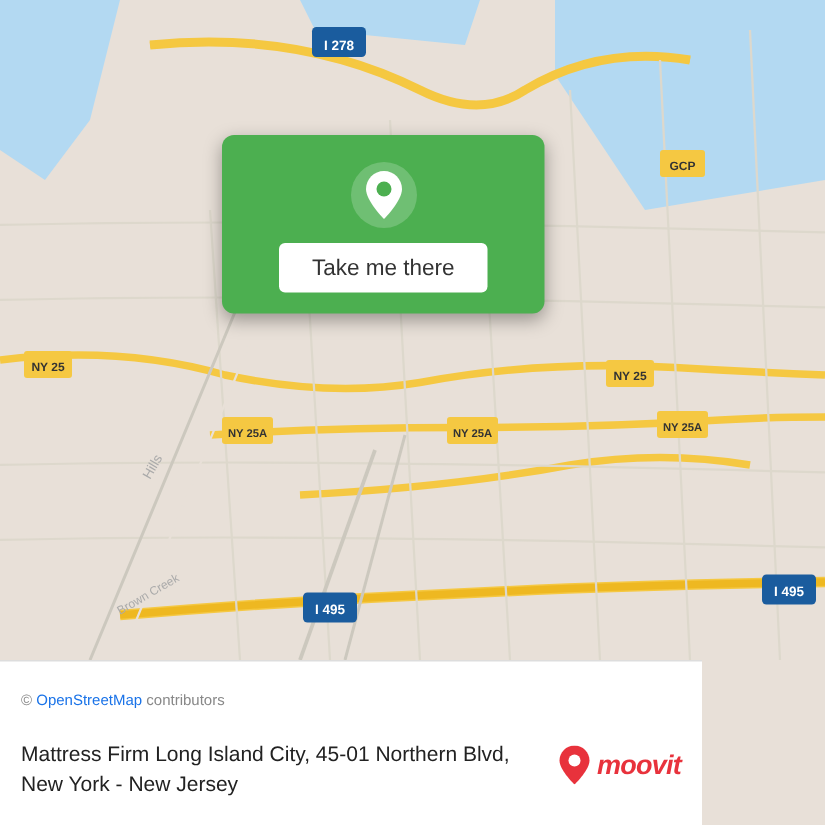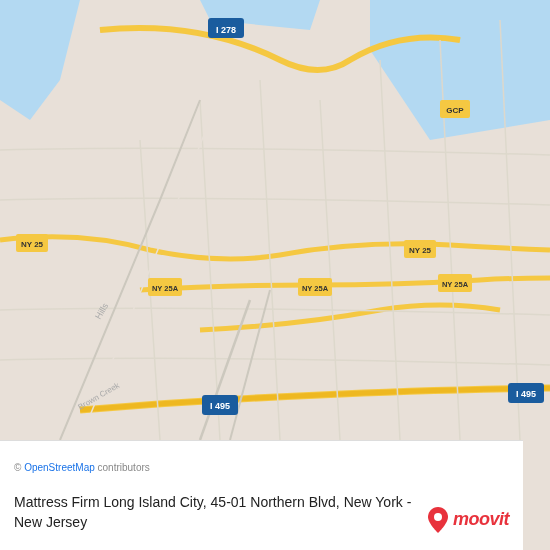"Take me there" div.location-card { html: none -> <div> <svg> <circle></circle> <path></path> <circle></circle> </svg> <button>Take me there</button> </div> }
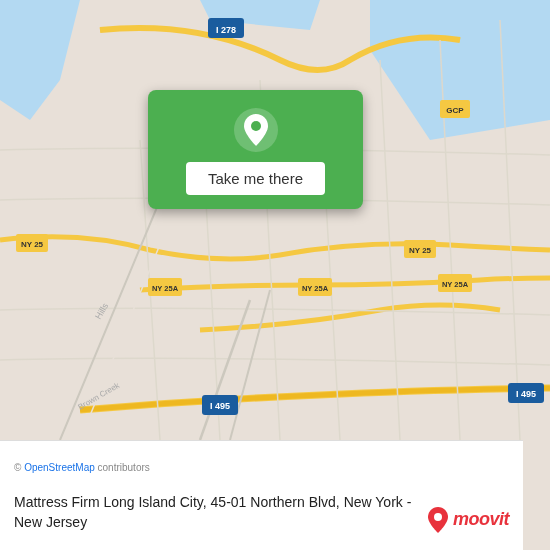"© OpenStreetMap contributors" .info-bar { width: 523px -> 468px }
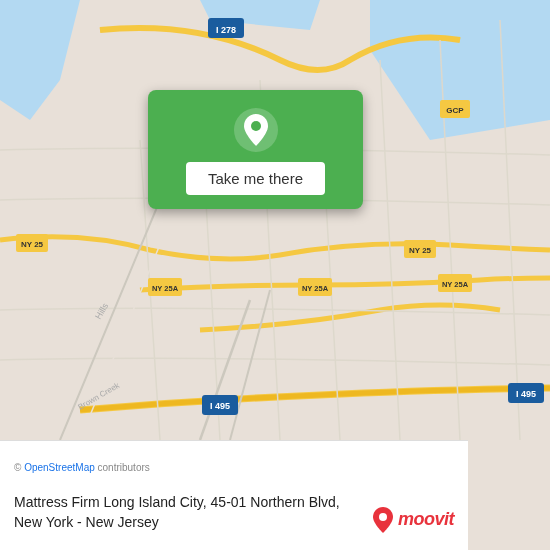"Mattress Firm Long Island City," .place-info { align-items: flex-end -> flex-start }
